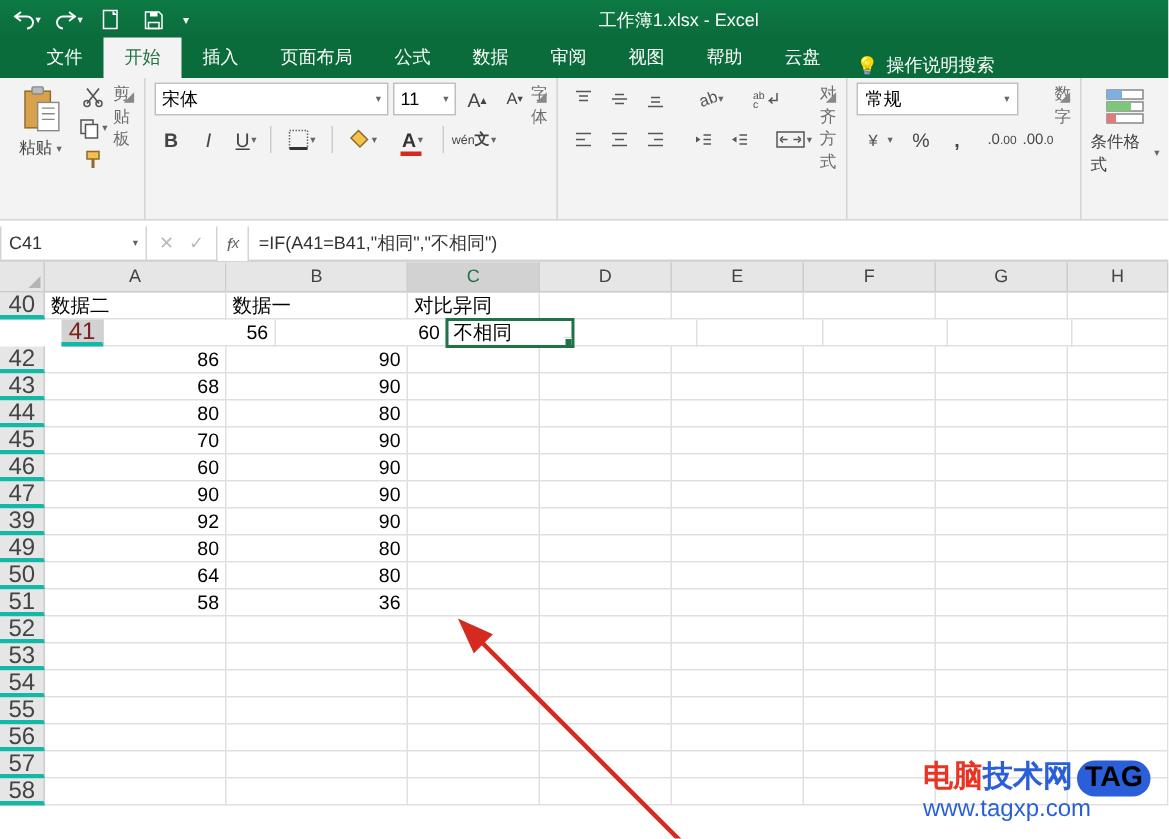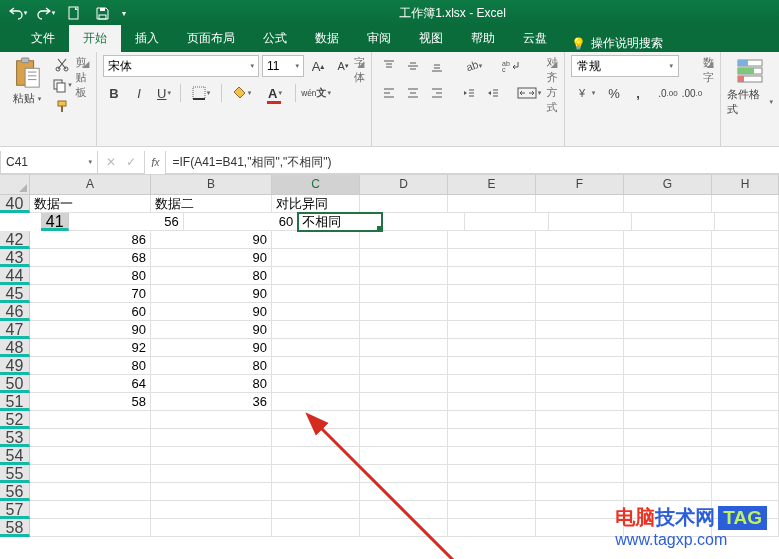"数据一" div.cell { order: before "数据二" -> after "数据二" }
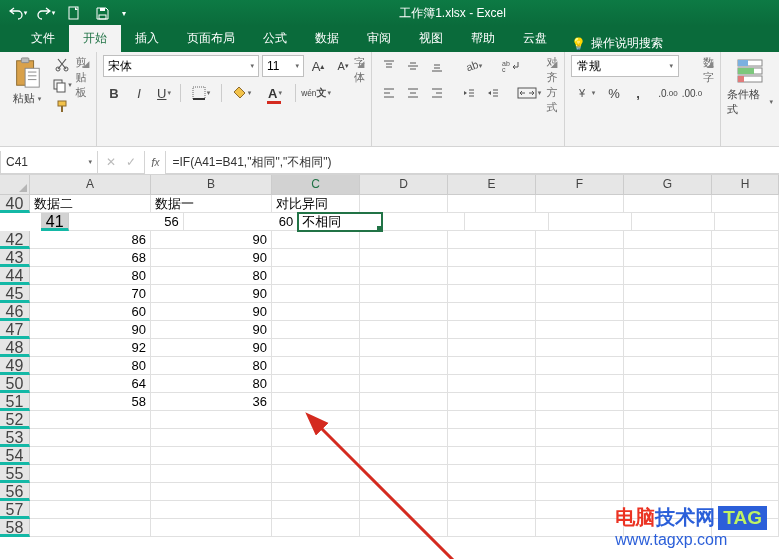"41" .row-h.sel { color: #000000 -> #7f1d1d }
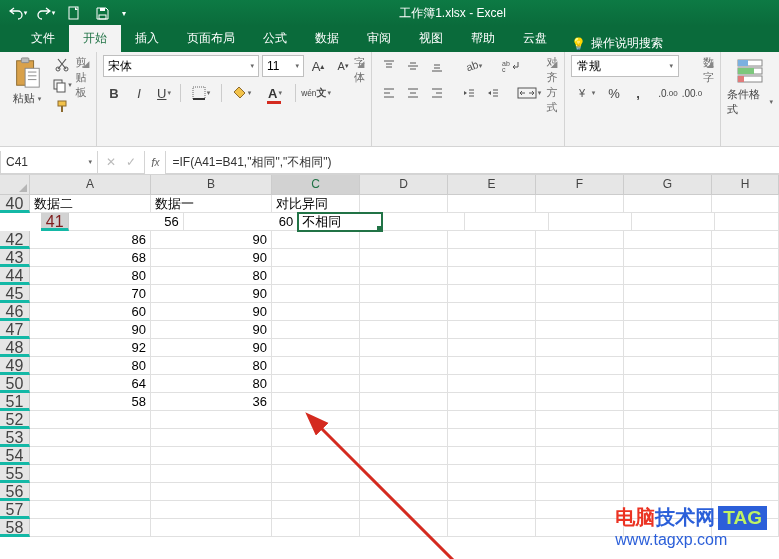"48" div.row-h { text: 48 -> 39 }
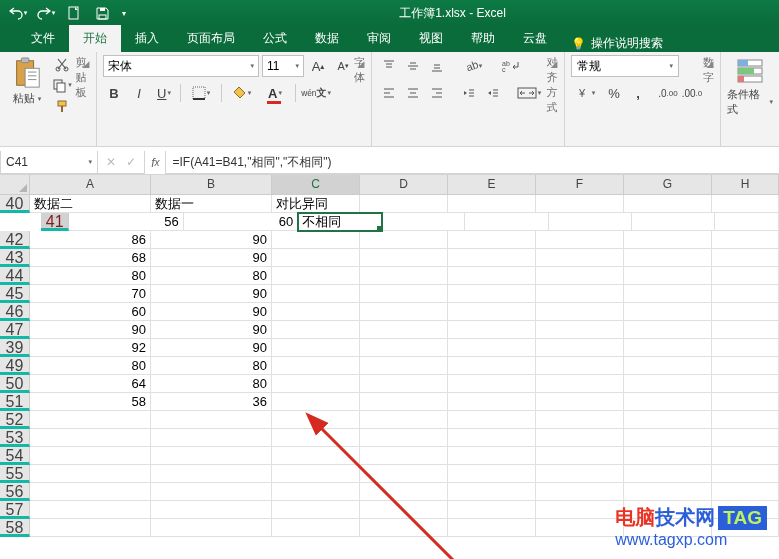"TAG" .watermark .tag { border-radius: 0 -> 12px; color: #bef264 -> #000000 }
